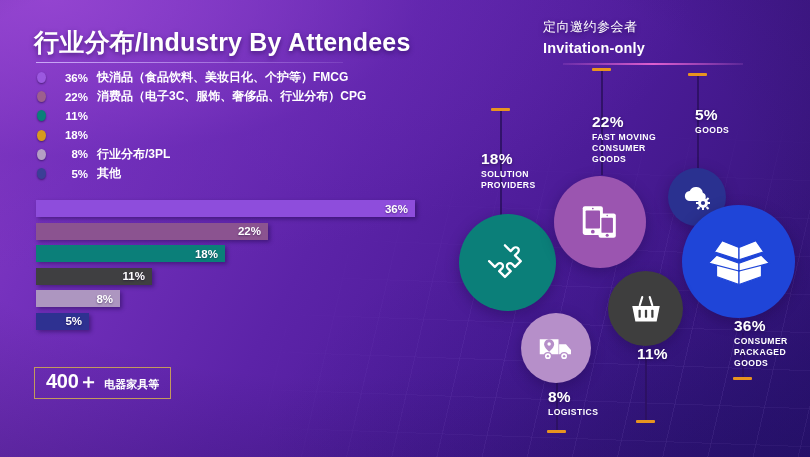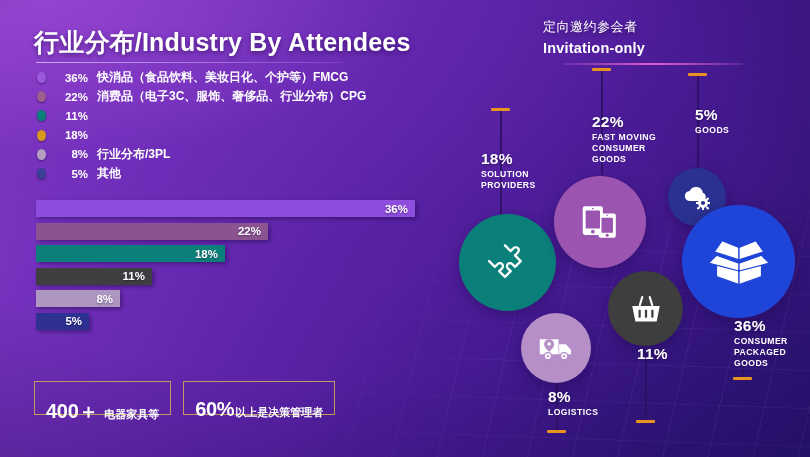"400＋" .stat { margin-top: 14px -> none; padding: 16px 11px -> 0 11px }
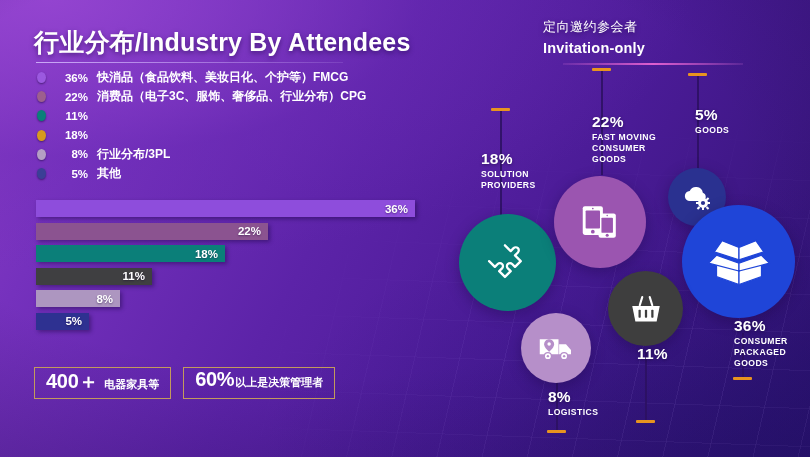"60%" div.stat { html: <div> <span>60%</span> <span>以上是决策管理者</span> </div> -> none }
